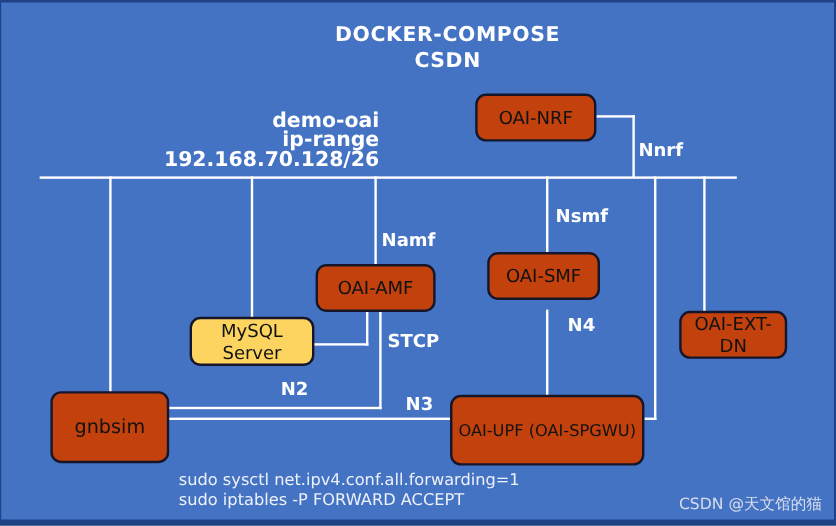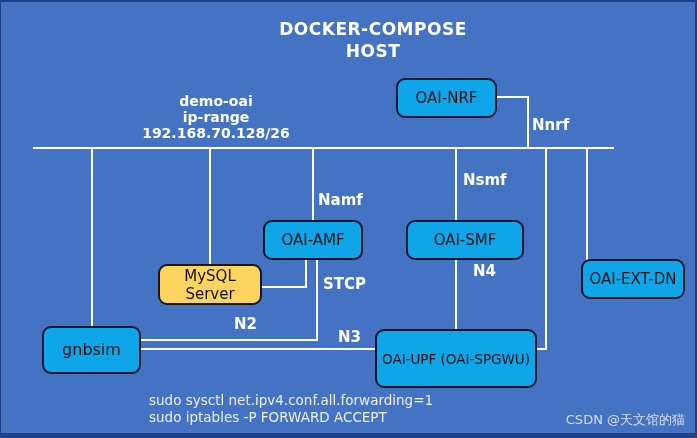"HOST" div { text: HOST -> CSDN }
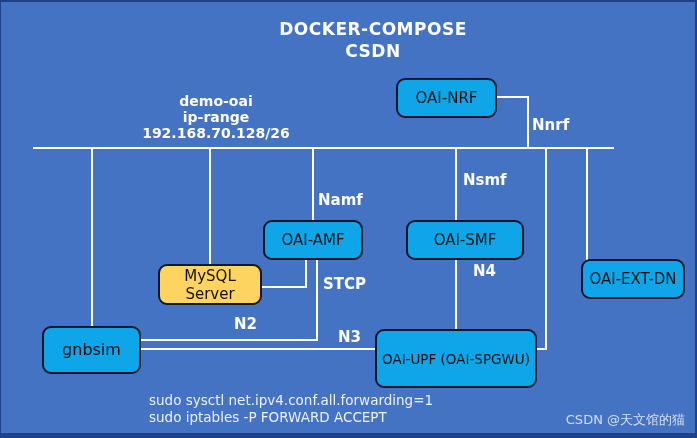"demo-oai" .netlabel { font-size: 14px -> 17px; text-align: center -> right }
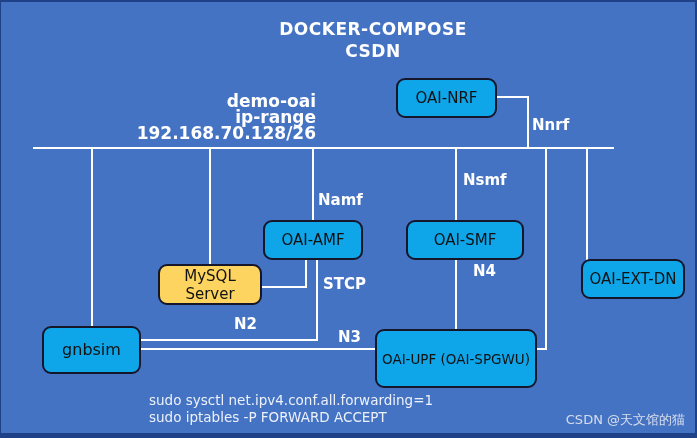"OAI-NRF" .node { background: #0ea5e9 -> #c2410c }
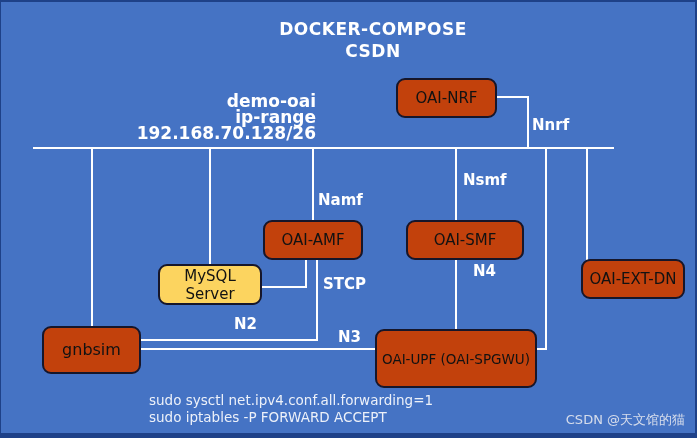"OAI-SMF" div.node { top: 218px -> 208px; width: 118px -> 94px }
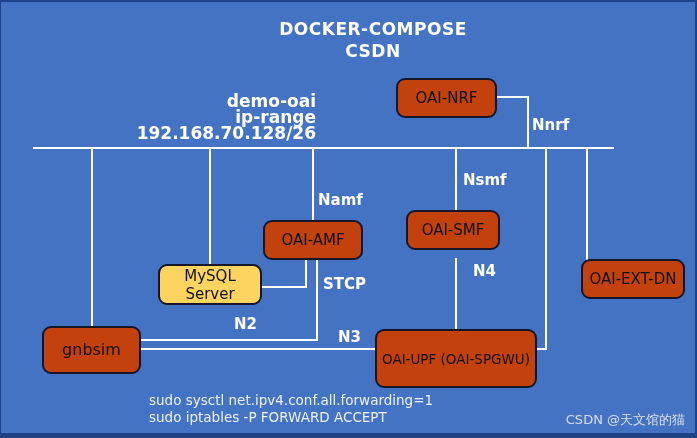"OAI-EXT-DN" div.node { left: 580px -> 565px; width: 104px -> 90px }
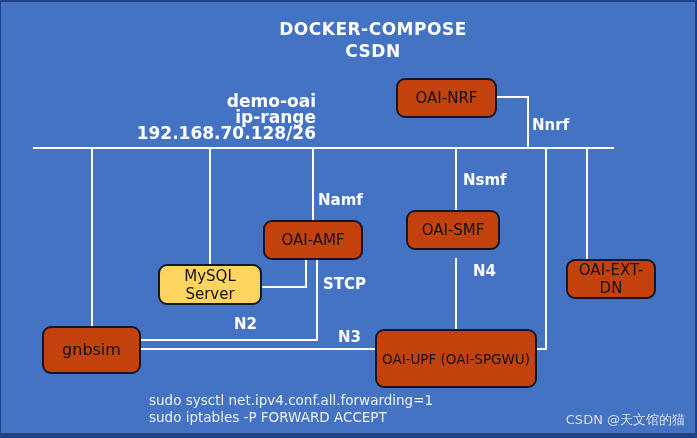"gnbsim" div.node { height: 48px -> 60px }
